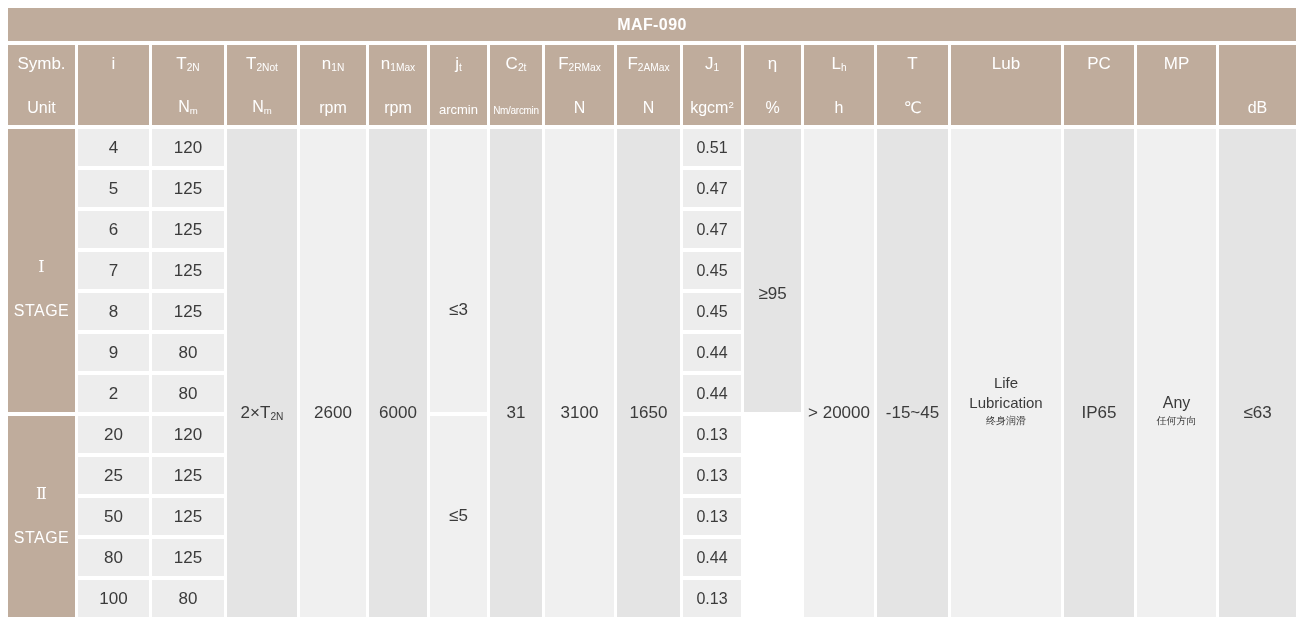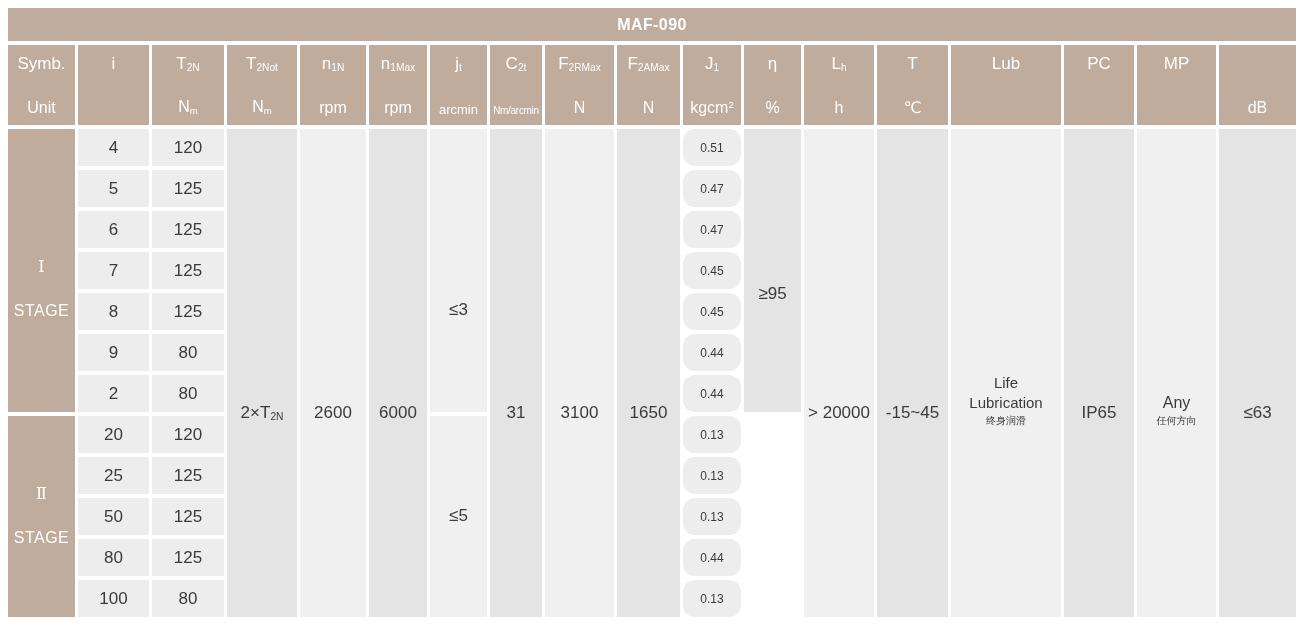"0.51" .rowcell.j1 { border-radius: 12px -> none; font-size: 12px -> 16px }
